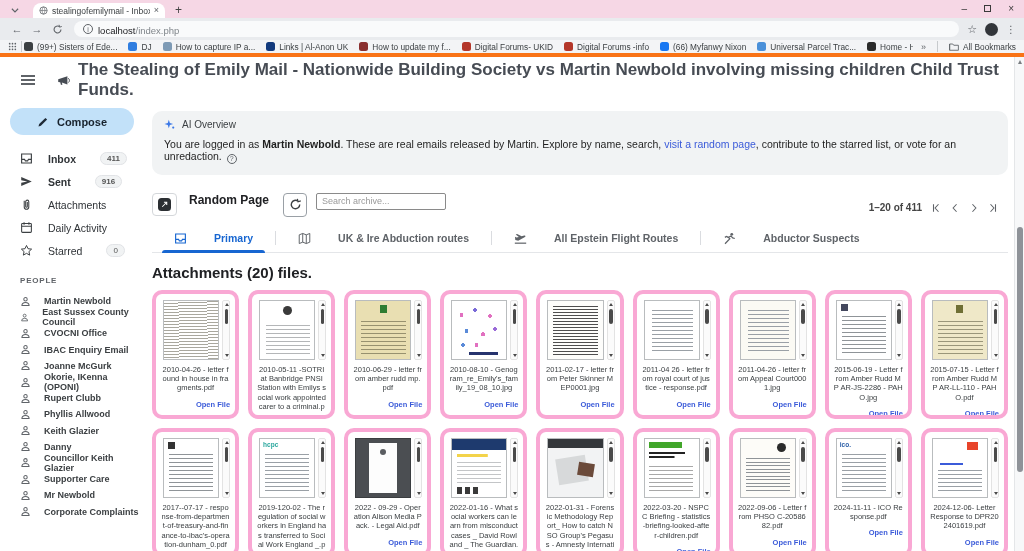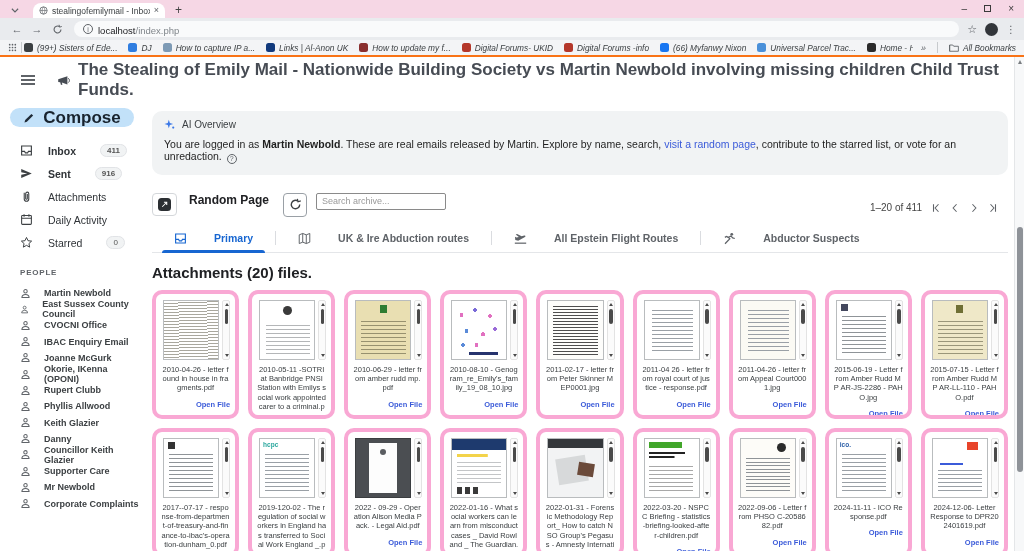"(99+) Sisters of Ede..." .bookmarksbar { border-bottom: 2px solid #f97316 -> 4px solid #f97316; font-style: italic -> none }
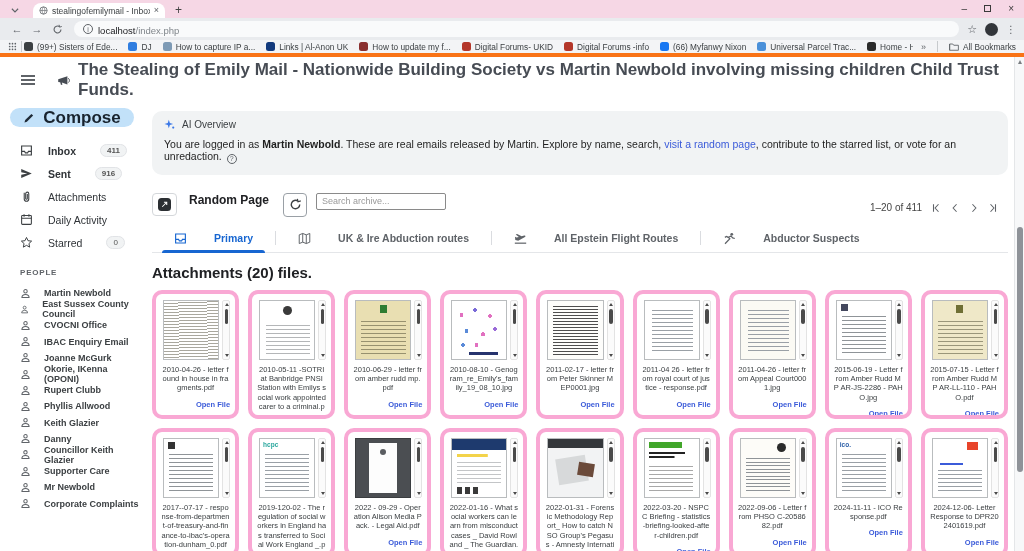"Compose" .compose { font-size: 17px -> 11px; height: 19px -> 27px }
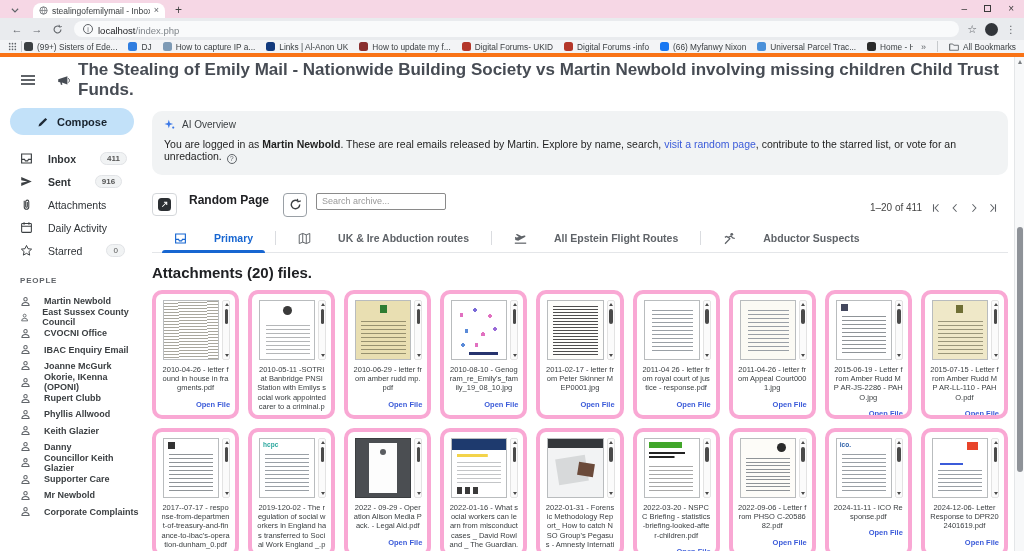"1–20 of 411" .pager { font-weight: none -> bold }
